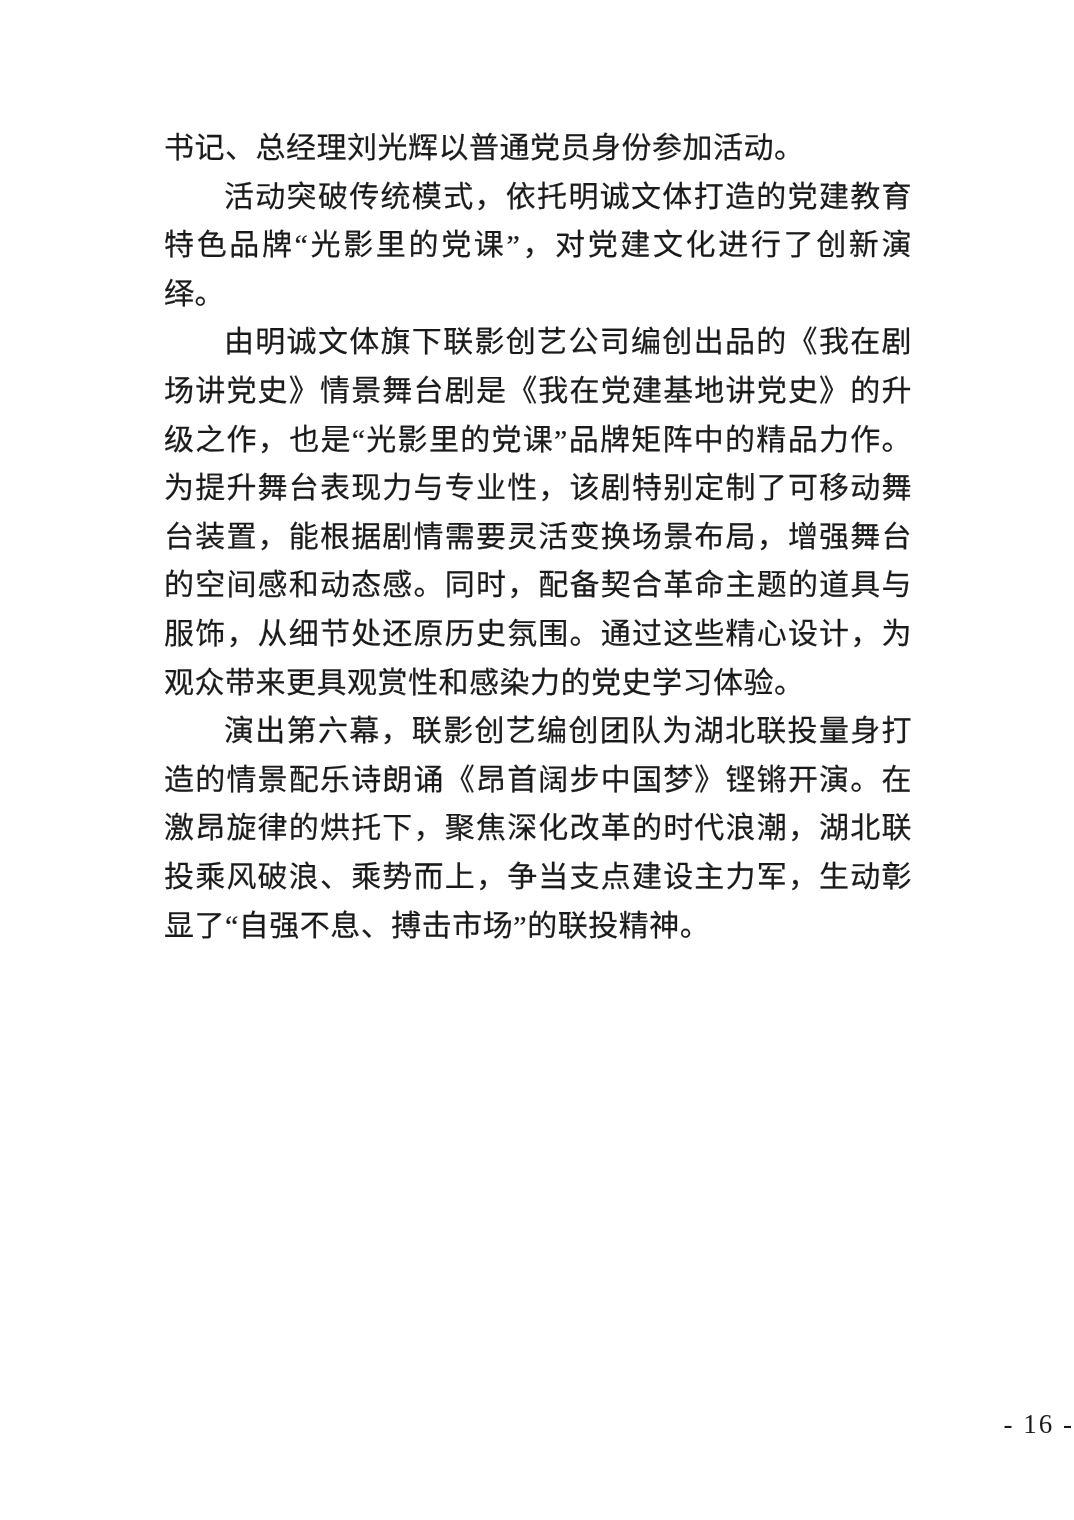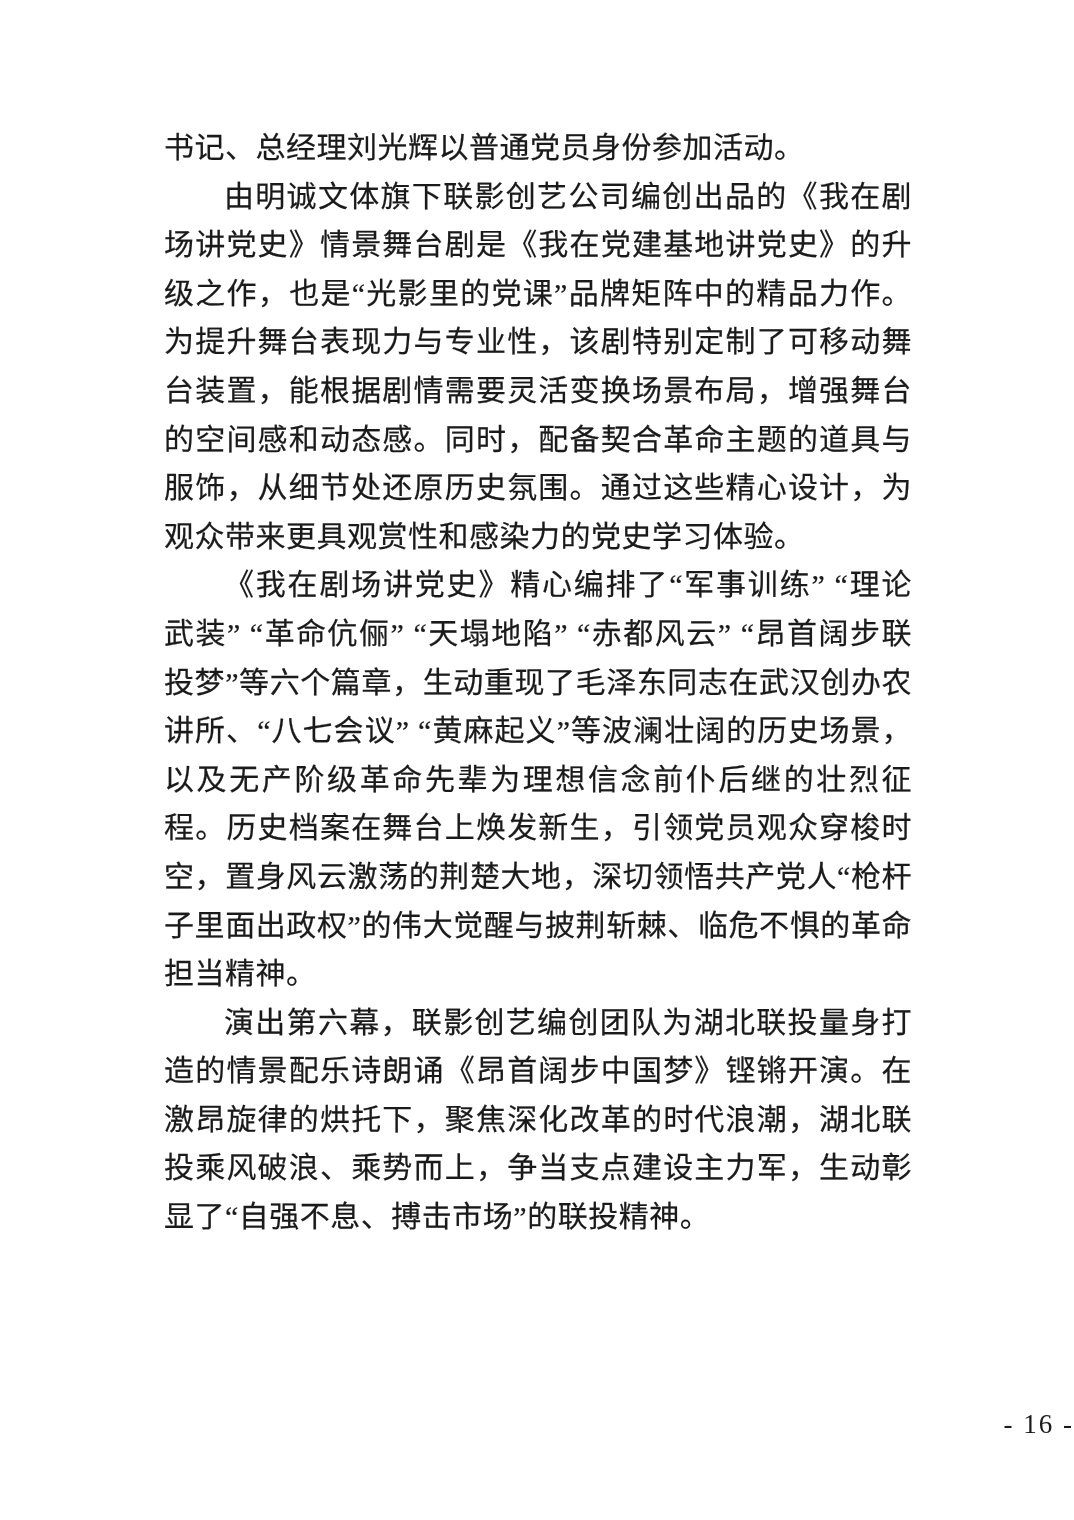"活动突破传统模式，依托明诚文体打造的党建教育特色品牌“光影里的党课”，对党建文化" p.para { html: none -> <p>活动突破传统模式，依托明诚文体打造的党建教育特色品牌“光影里的党课”，对党建文化进行了创新演绎。</p> }
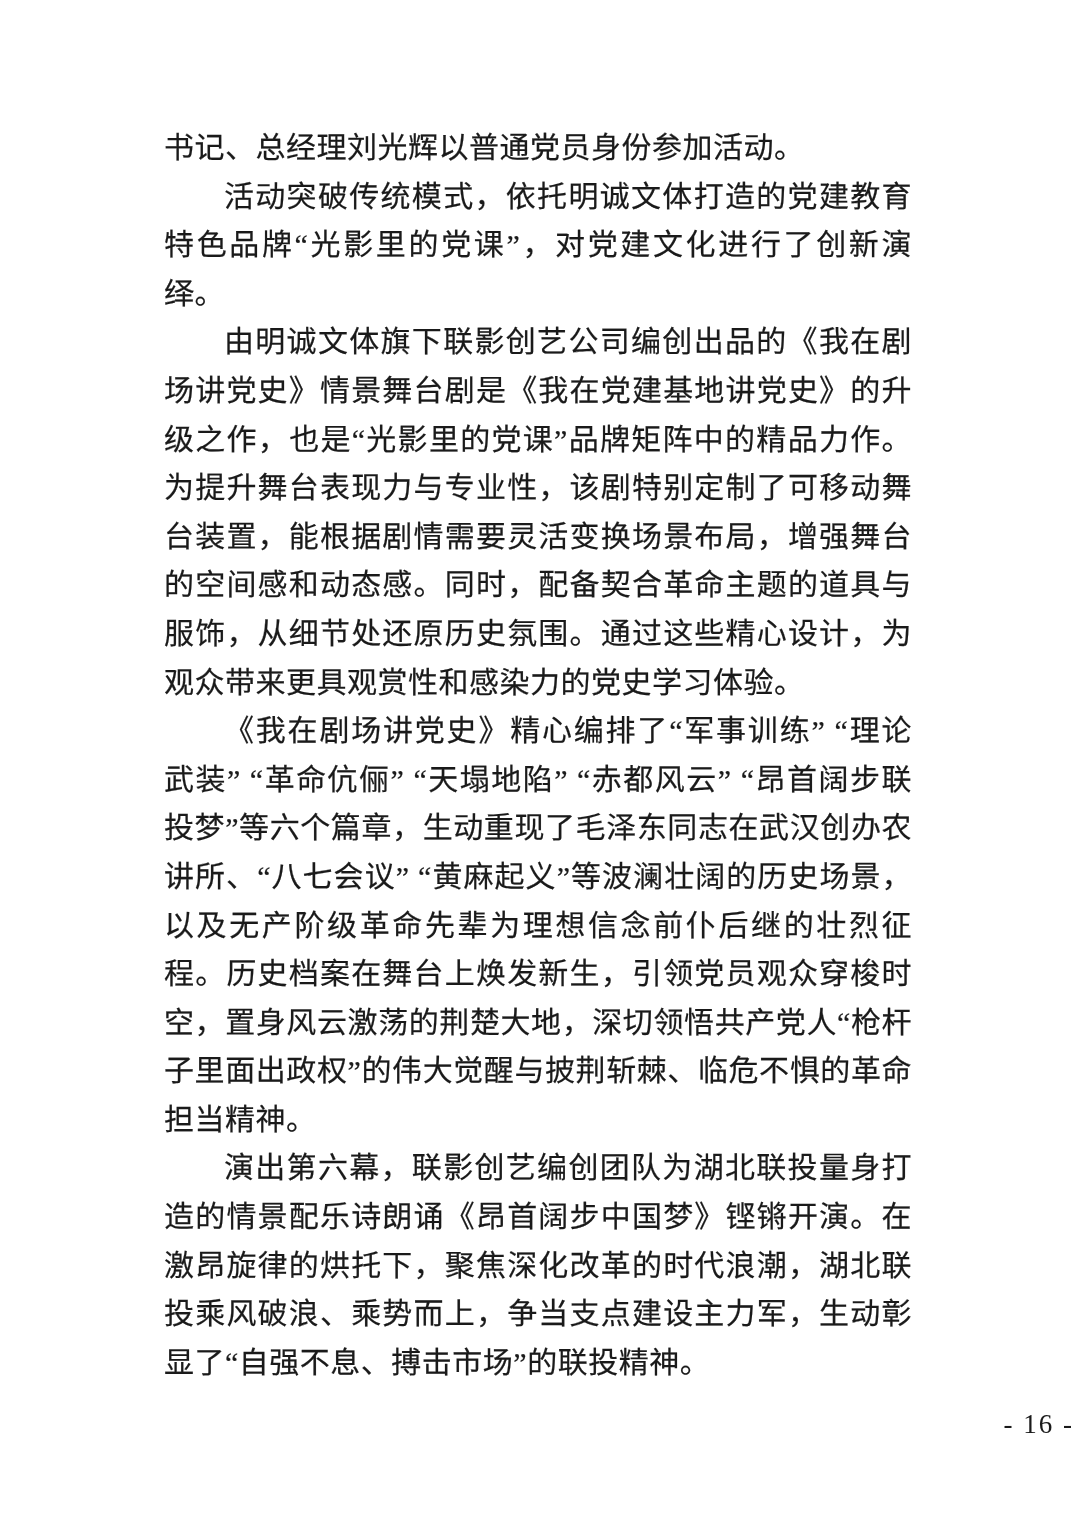"《我在剧场讲党史》精心编排了“军事训练” “理论武装” “革命伉俪”" p.para { html: <p>《我在剧场讲党史》精心编排了“军事训练” “理论武装” “革命伉俪” “天塌地陷” “赤都风云” “昂首阔步联投梦”等六个篇章，生动重现了毛泽东同志在武汉创办农讲所、“八七会议” “黄麻起义”等波澜壮阔的历史场景，以及无产阶级革命先辈为理想信念前仆后继的壮烈征程。历史档案在舞台上焕发新生，引领党员观众穿梭时空，置身风云激荡的荆楚大地，深切领悟共产党人“枪杆子里面出政权”的伟大觉醒与披荆斩棘、临危不惧的革命担当精神。</p> -> none }
